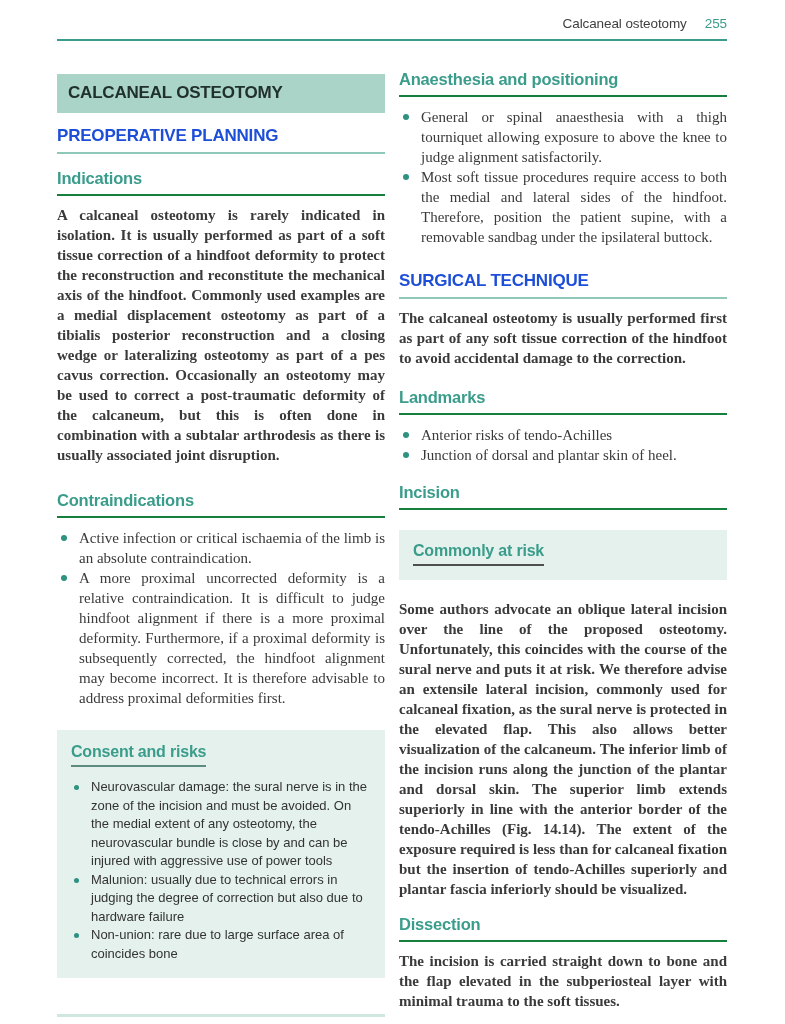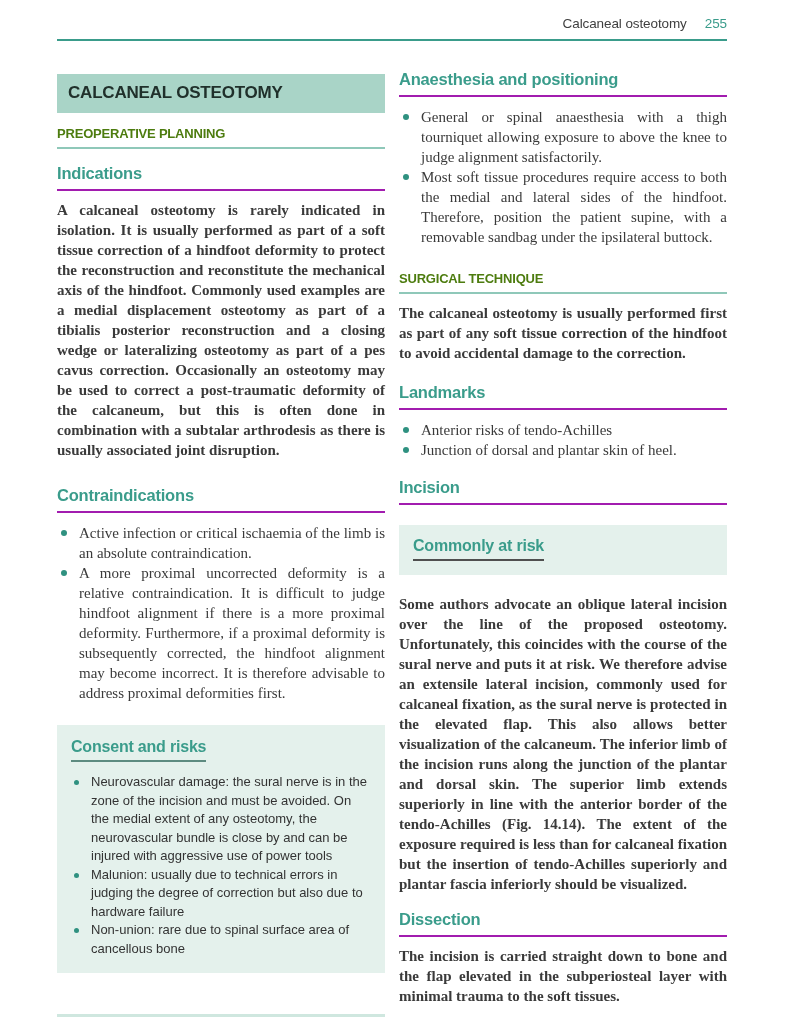"Anaesthesia and positioning" .h-sub { border-bottom: 2px solid #a21caf -> 2px solid #15803d }
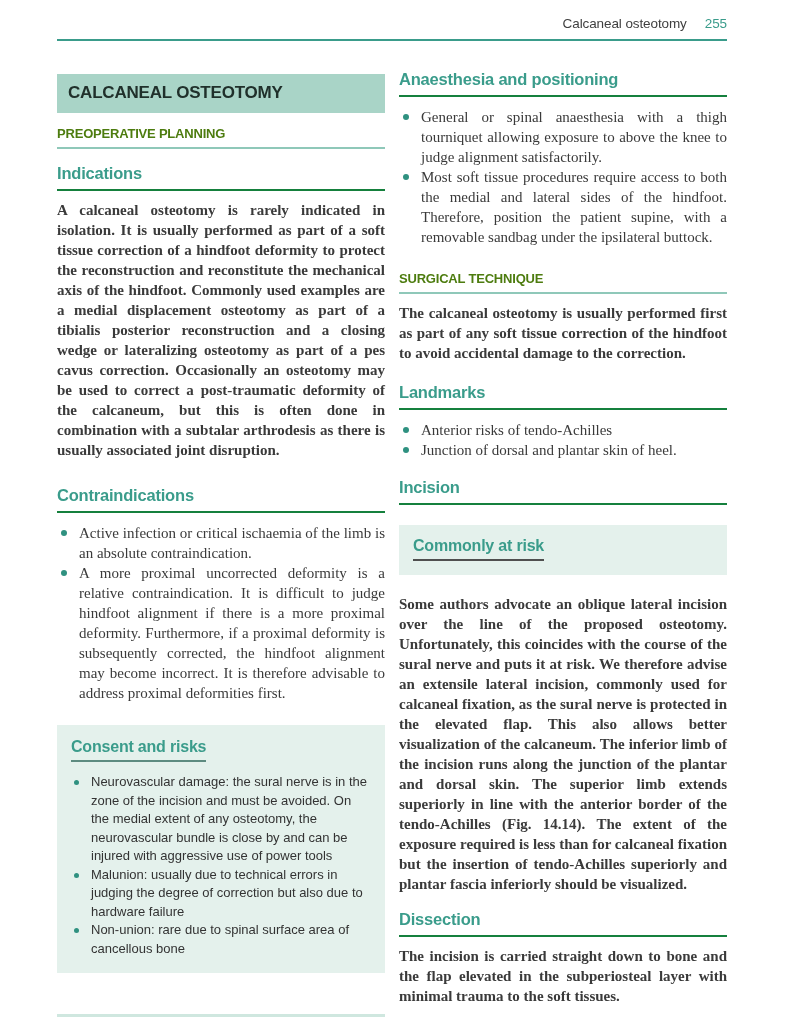"PREOPERATIVE PLANNING" .h-major { color: #4d7c0f -> #1d4ed8; font-size: 13px -> 17px }
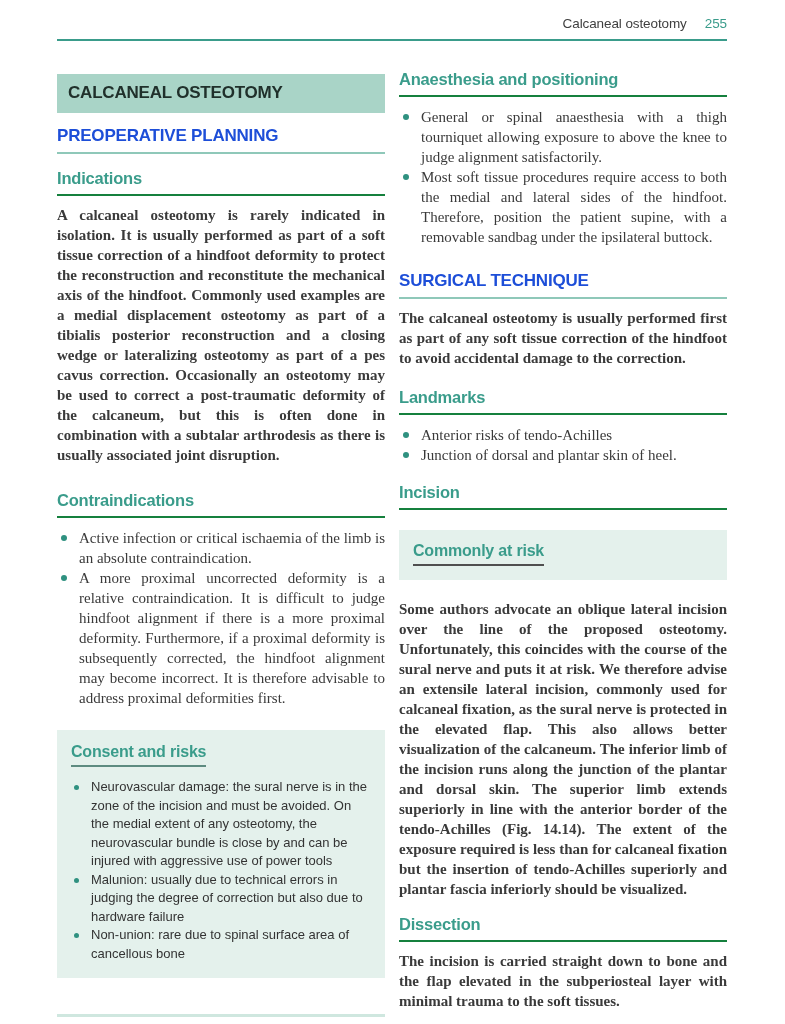"Non-union: rare due to spinal" span { text: spinal surface area of cancellous -> large surface area of coincides }
